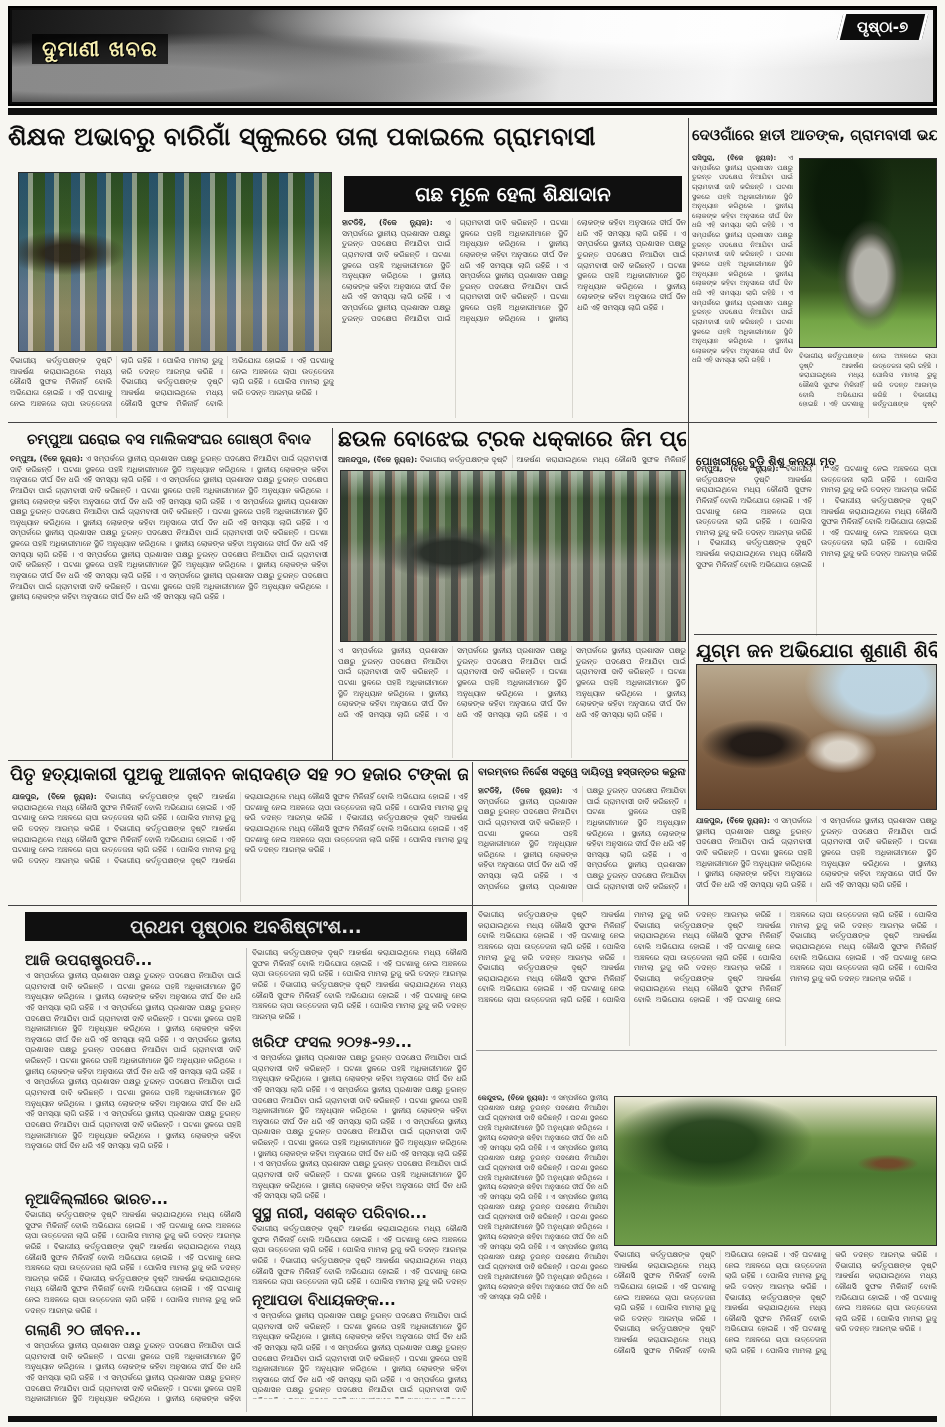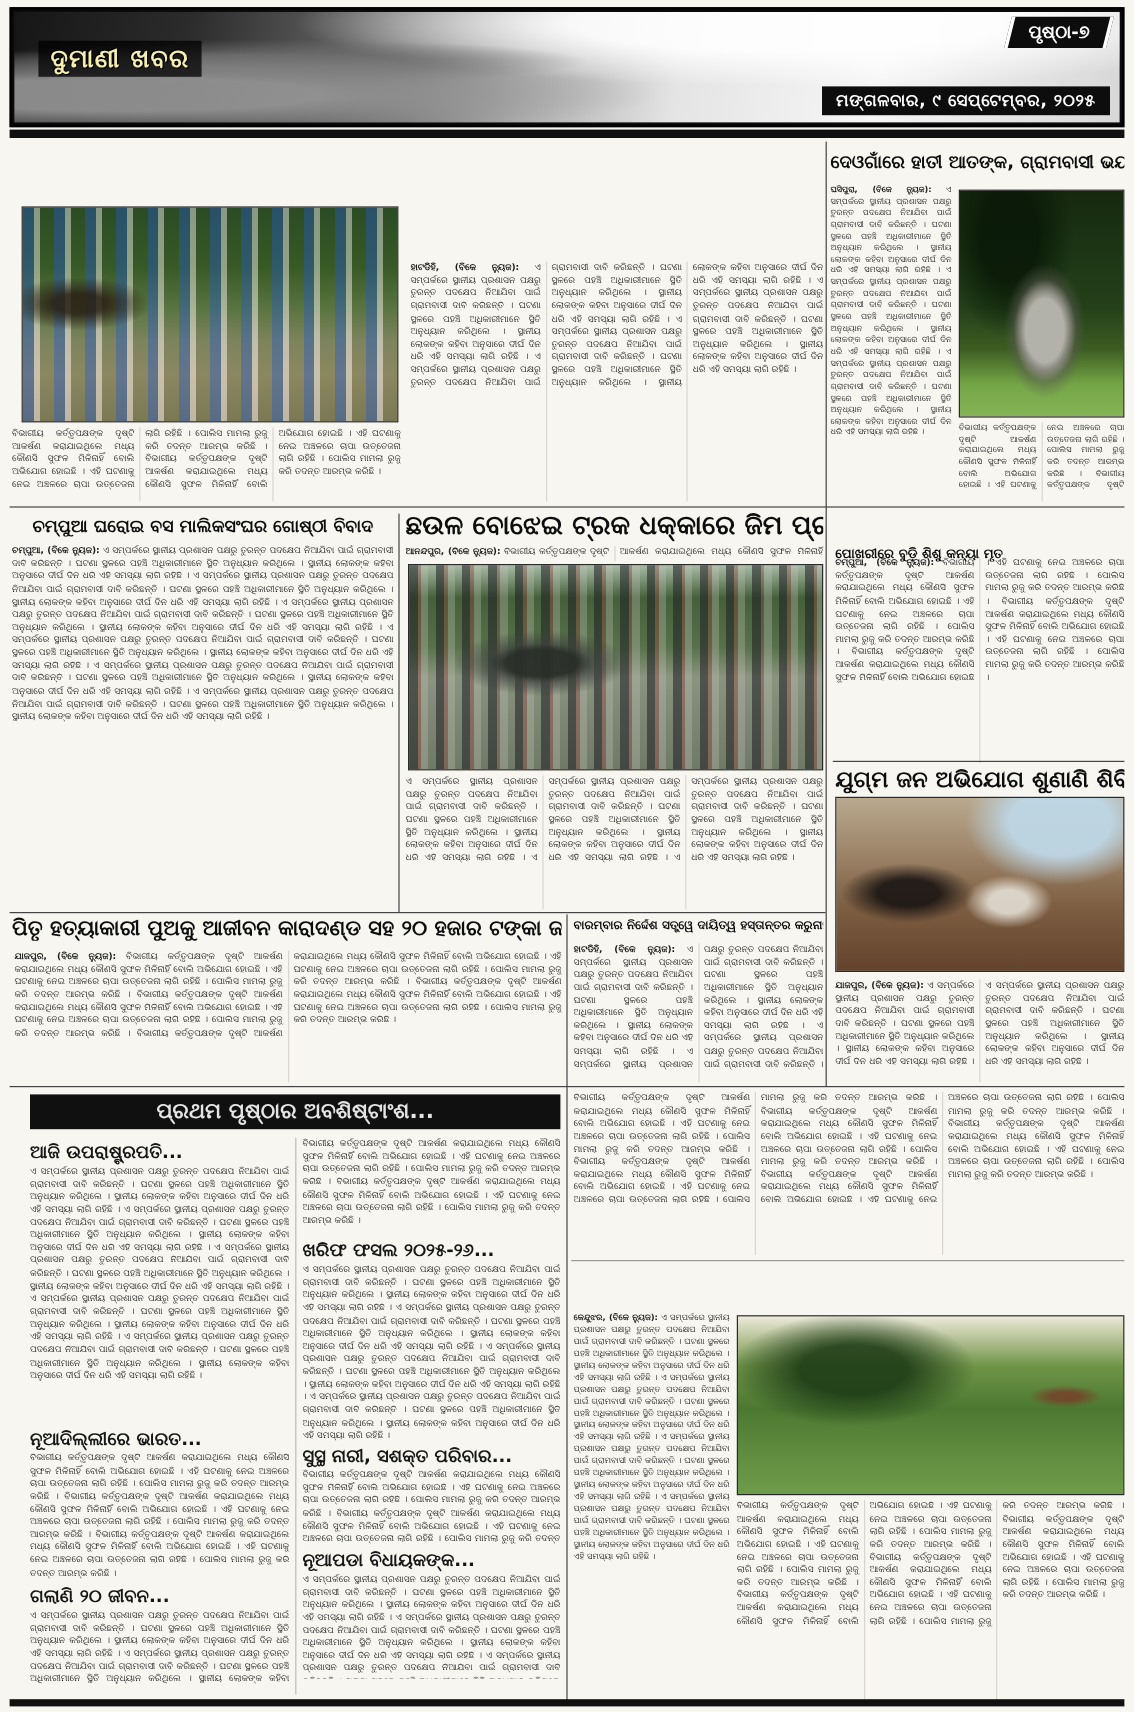"ମଙ୍ଗଳବାର, ୯ ସେପ୍ଟେମ୍ବର, ୨୦୨୫" div.date-box { html: <div>ମଙ୍ଗଳବାର, ୯ ସେପ୍ଟେମ୍ବର, ୨୦୨୫</div> -> none }
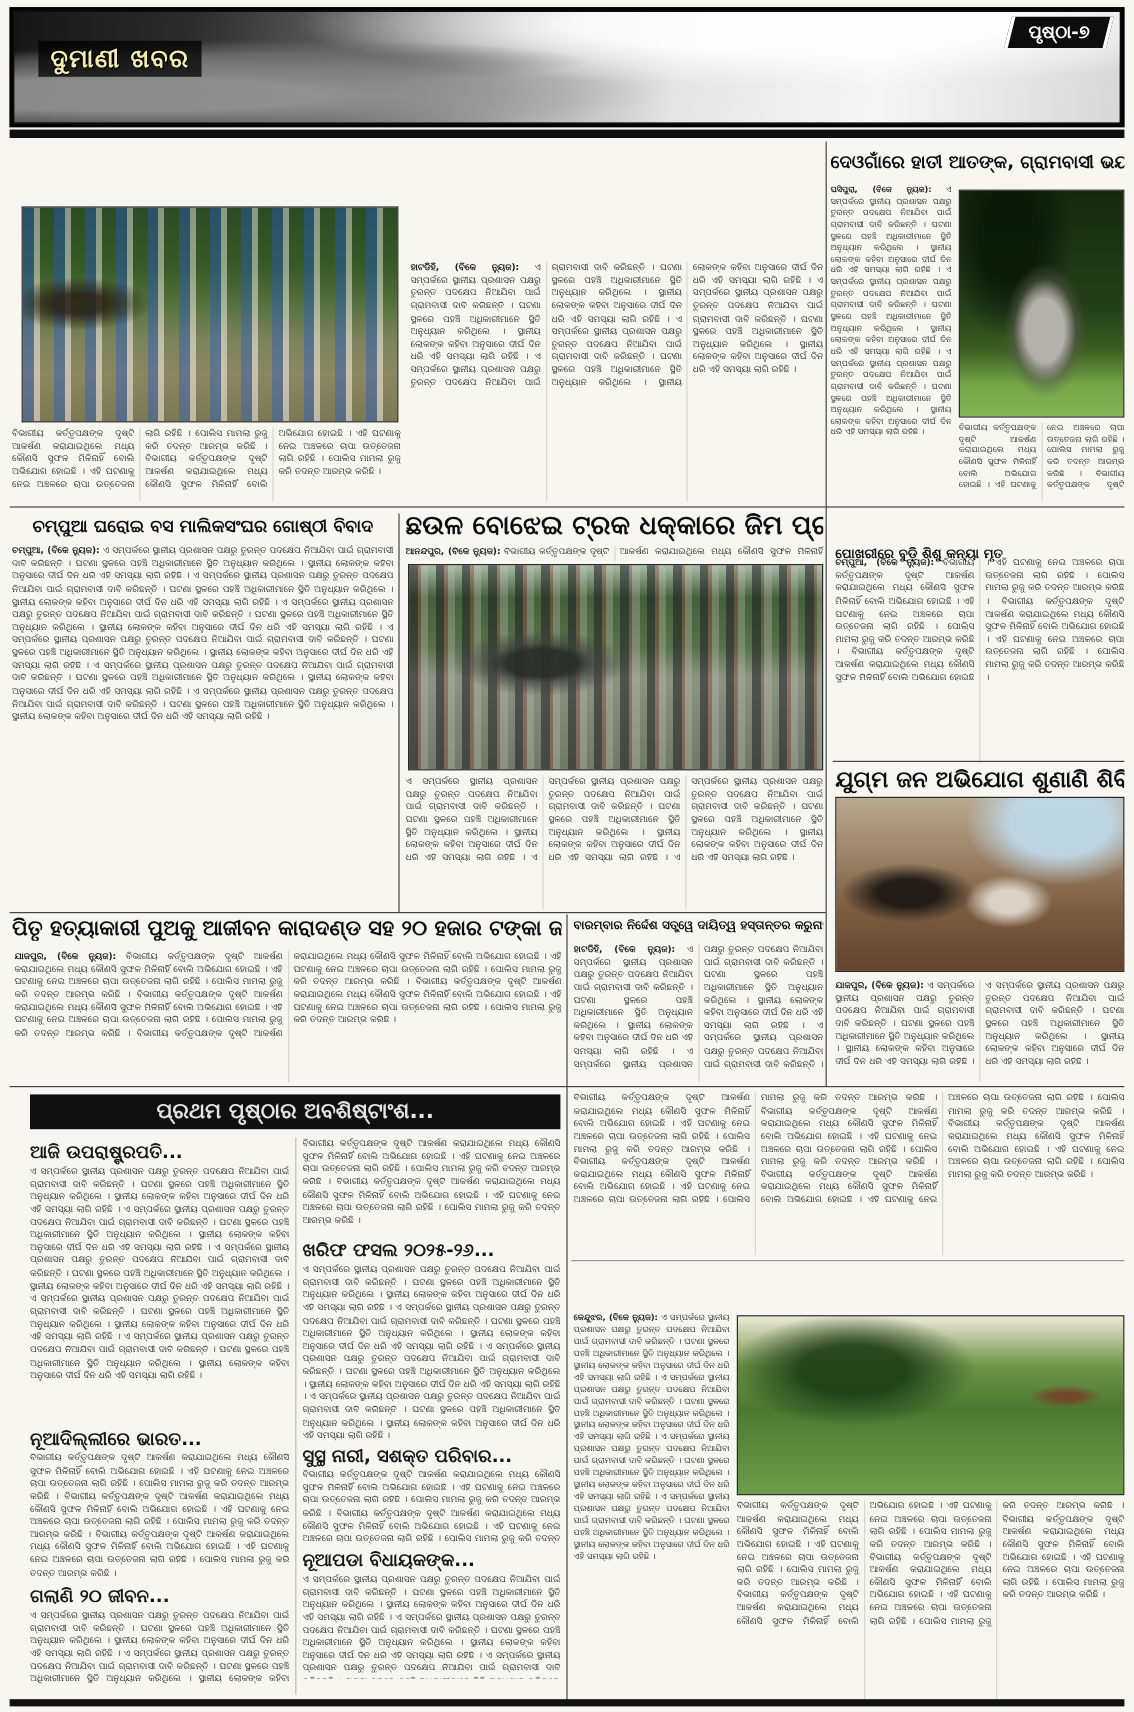"ଶିକ୍ଷକ ଅଭାବରୁ ବାରିଗାଁ ସ୍କୁଲରେ ତାଲା" div.hl { html: none -> <div>ଶିକ୍ଷକ ଅଭାବରୁ ବାରିଗାଁ ସ୍କୁଲରେ ତାଲା ପକାଇଲେ ଗ୍ରାମବାସୀ</div> }
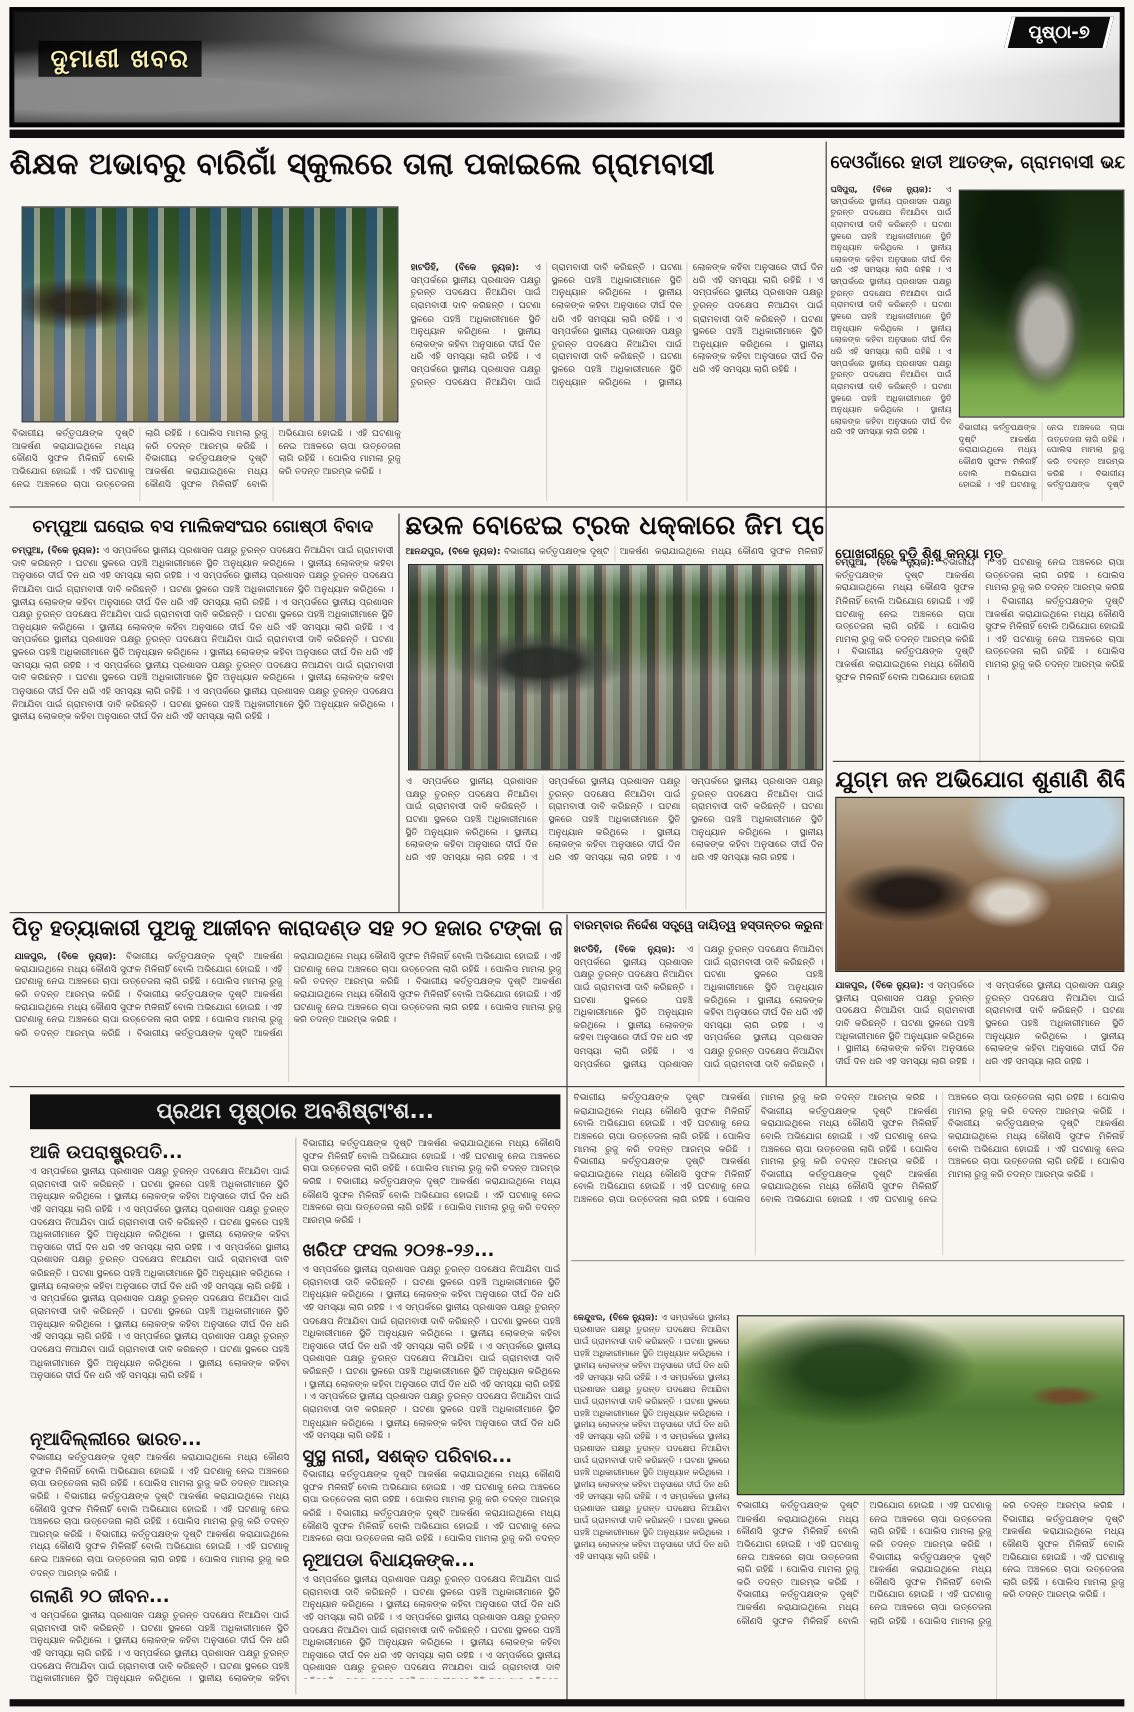"ଗଛ ମୂଳେ ହେଲା ଶିକ୍ଷାଦାନ" div.subhead-box { html: none -> <div>ଗଛ ମୂଳେ ହେଲା ଶିକ୍ଷାଦାନ</div> }
